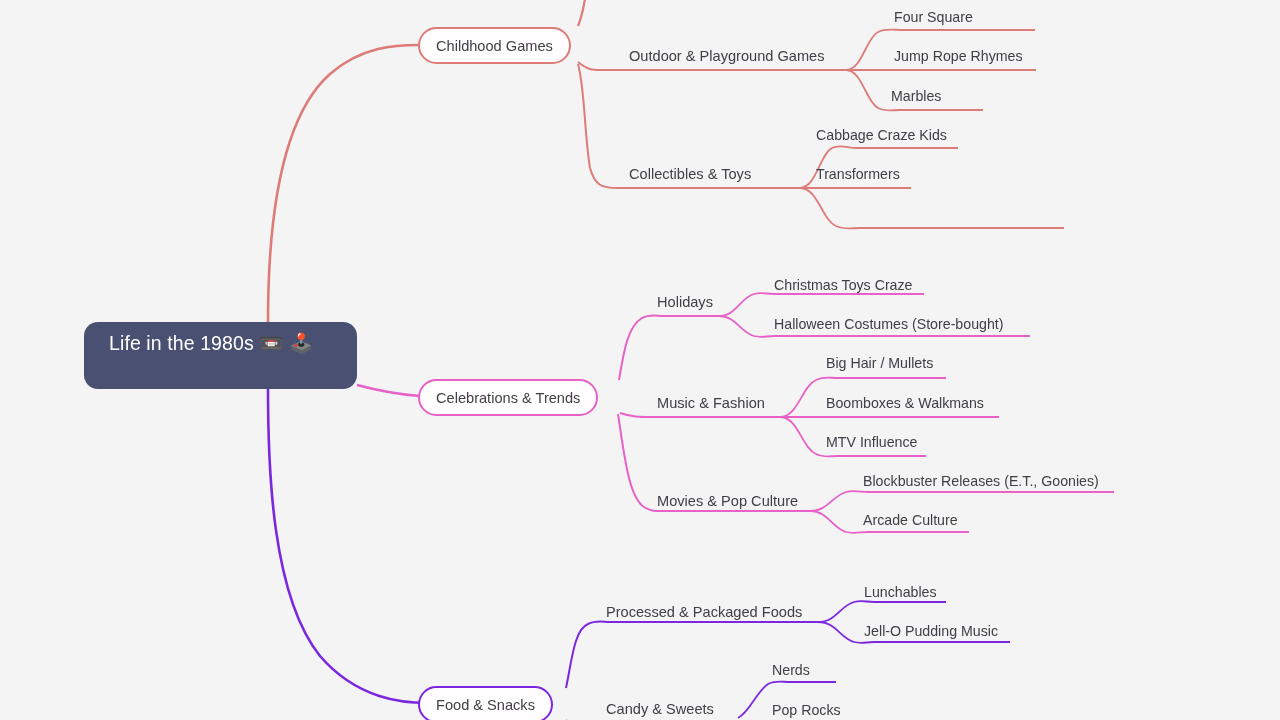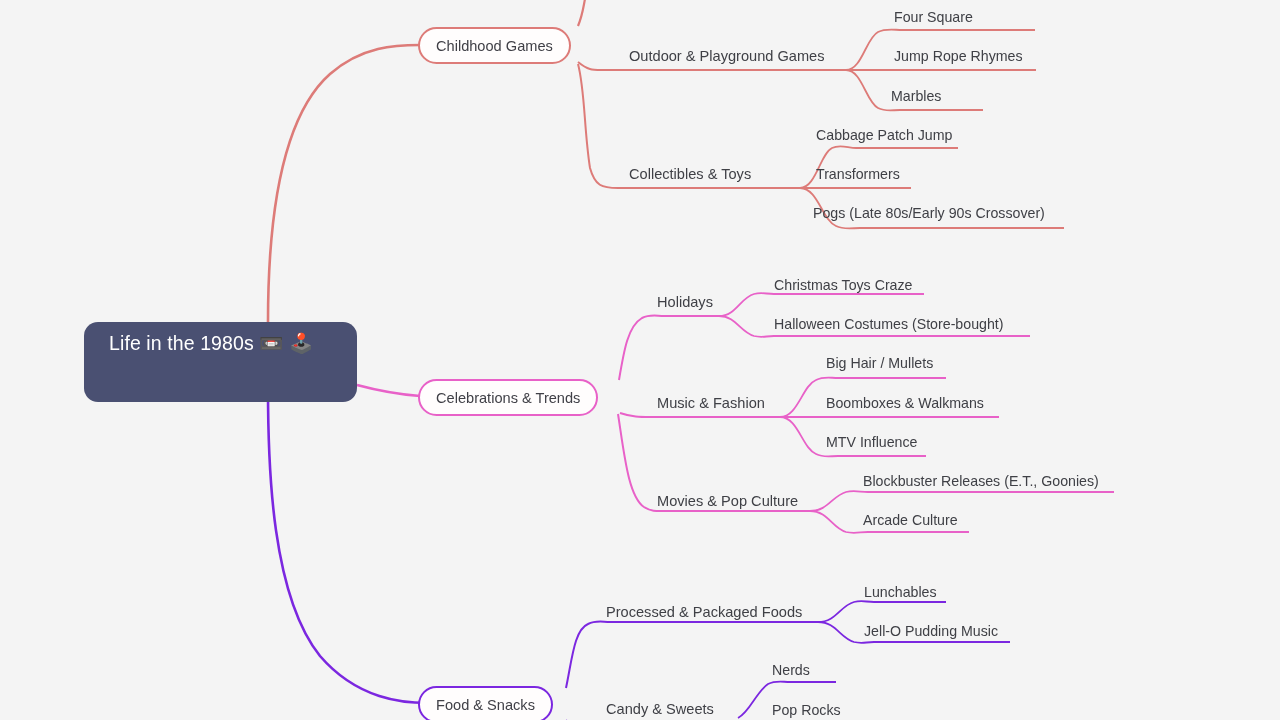"Cabbage Patch Jump" div.leaf-label { text: Patch Jump -> Craze Kids }
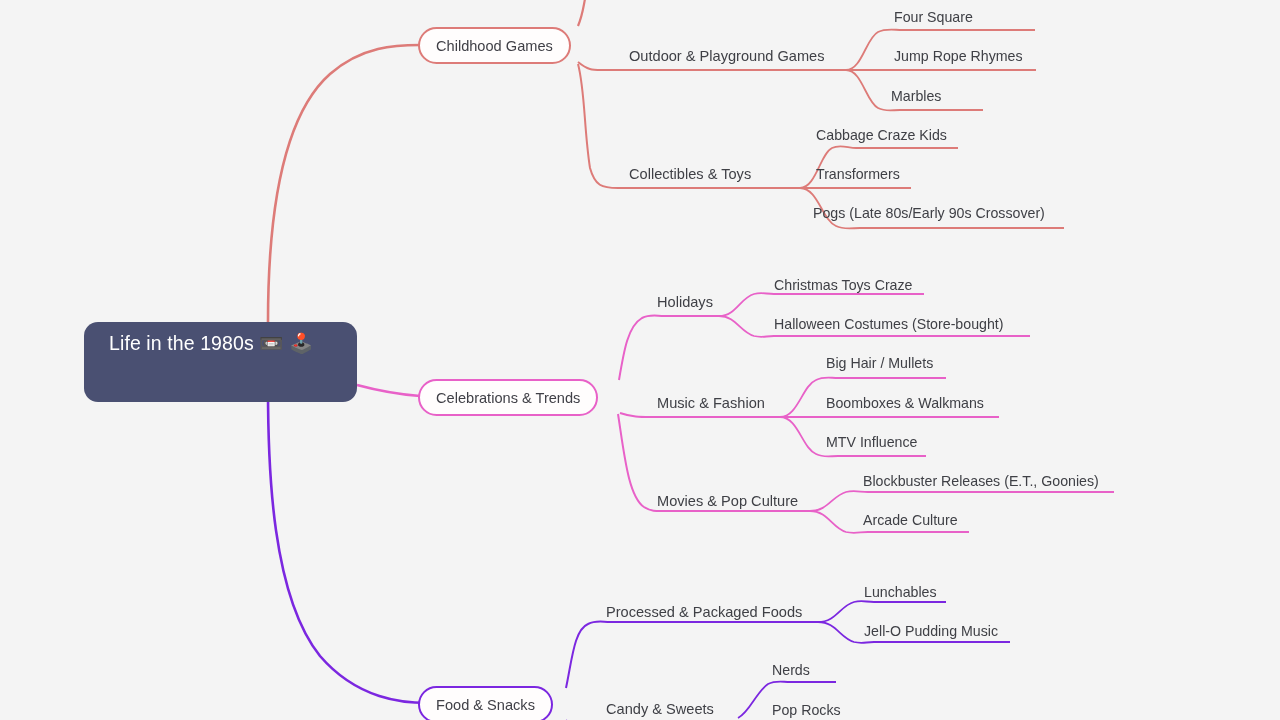"Pogs (Late 80s/Early 90s Crossover)" div.leaf-label { html: <div>Pogs (Late 80s/Early 90s Crossover)</div> -> none }
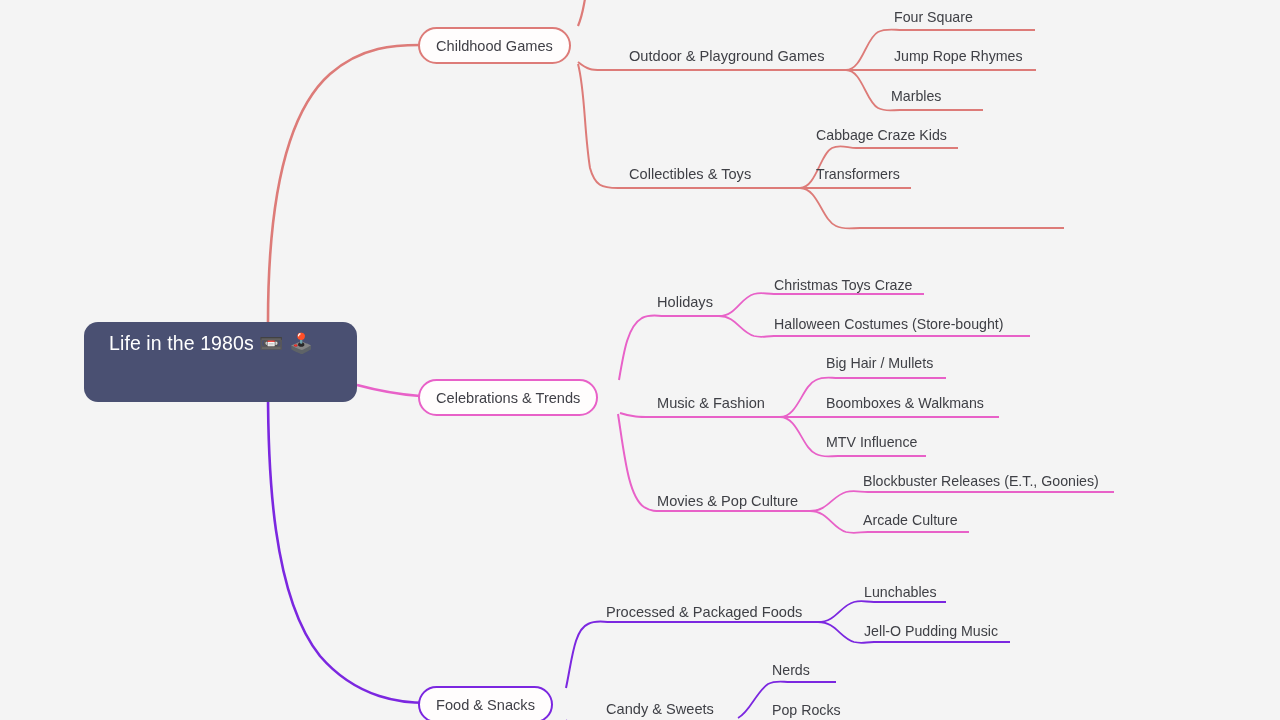"Life in the 1980s 📼" .root-node { height: 80px -> 67px }
